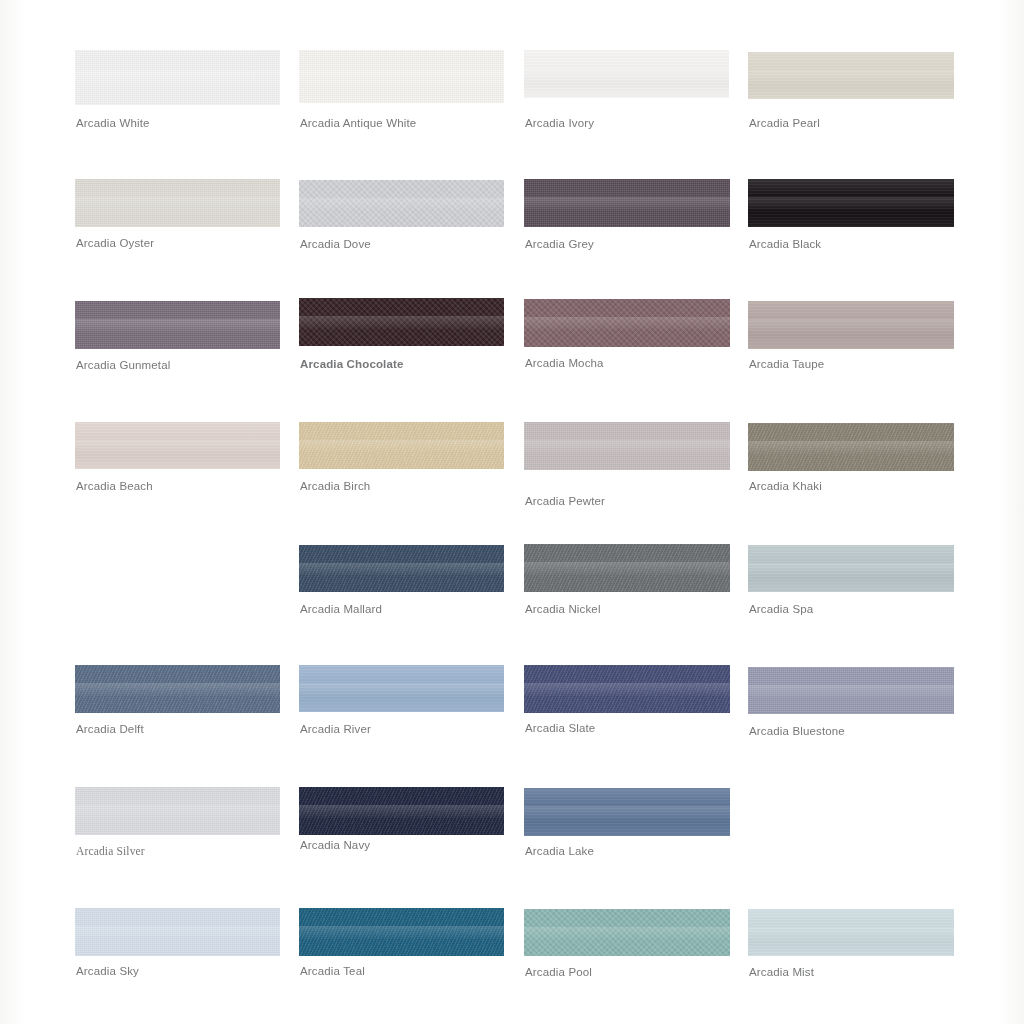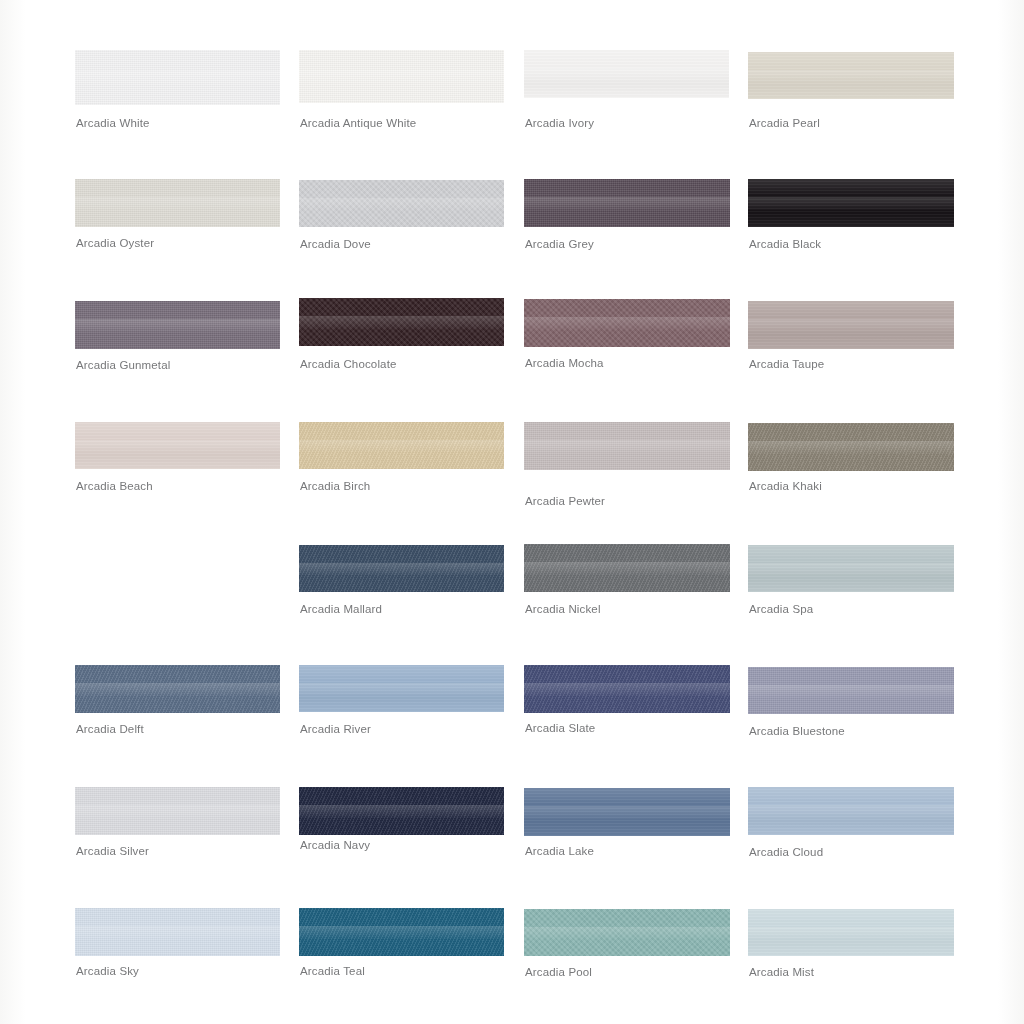"Arcadia Chocolate" div.cell { font-weight: none -> bold }
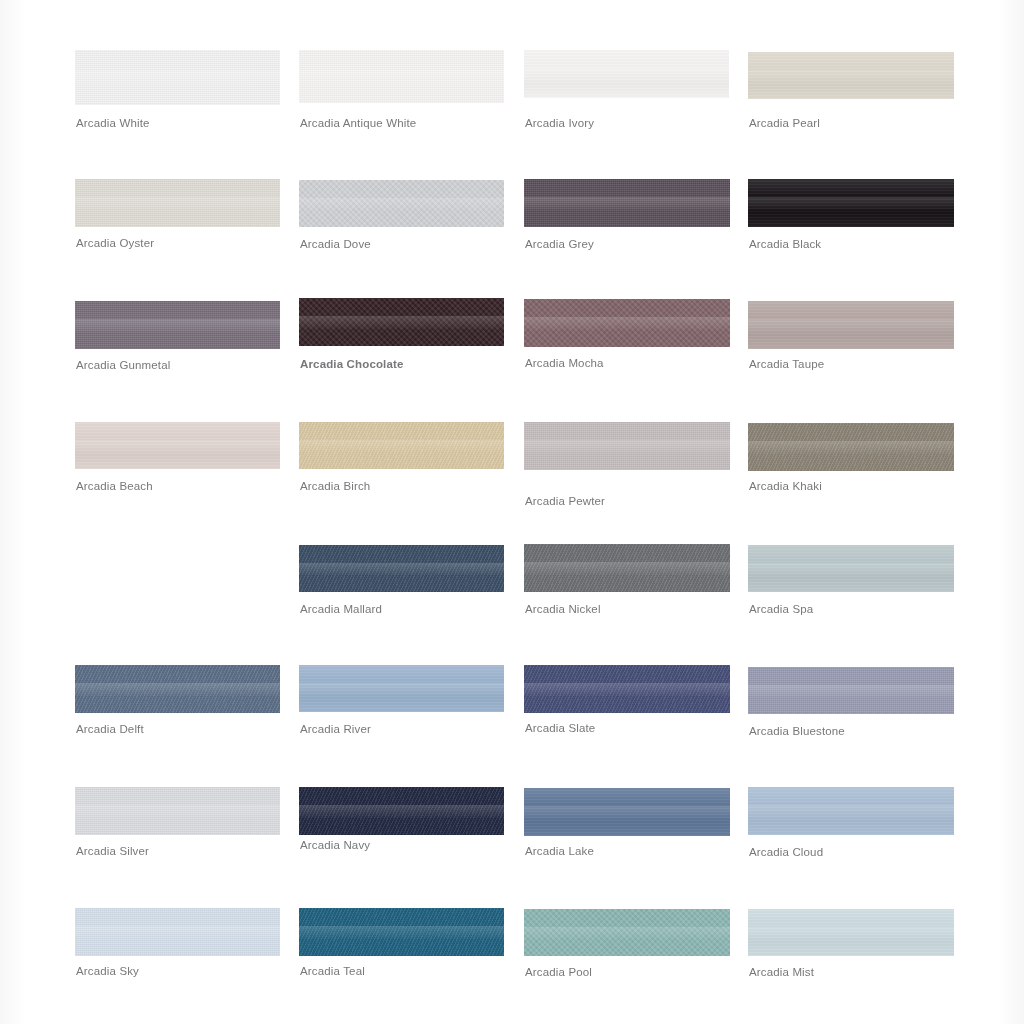"Arcadia Silver" div.label { font-family: none -> Liberation Serif, serif }
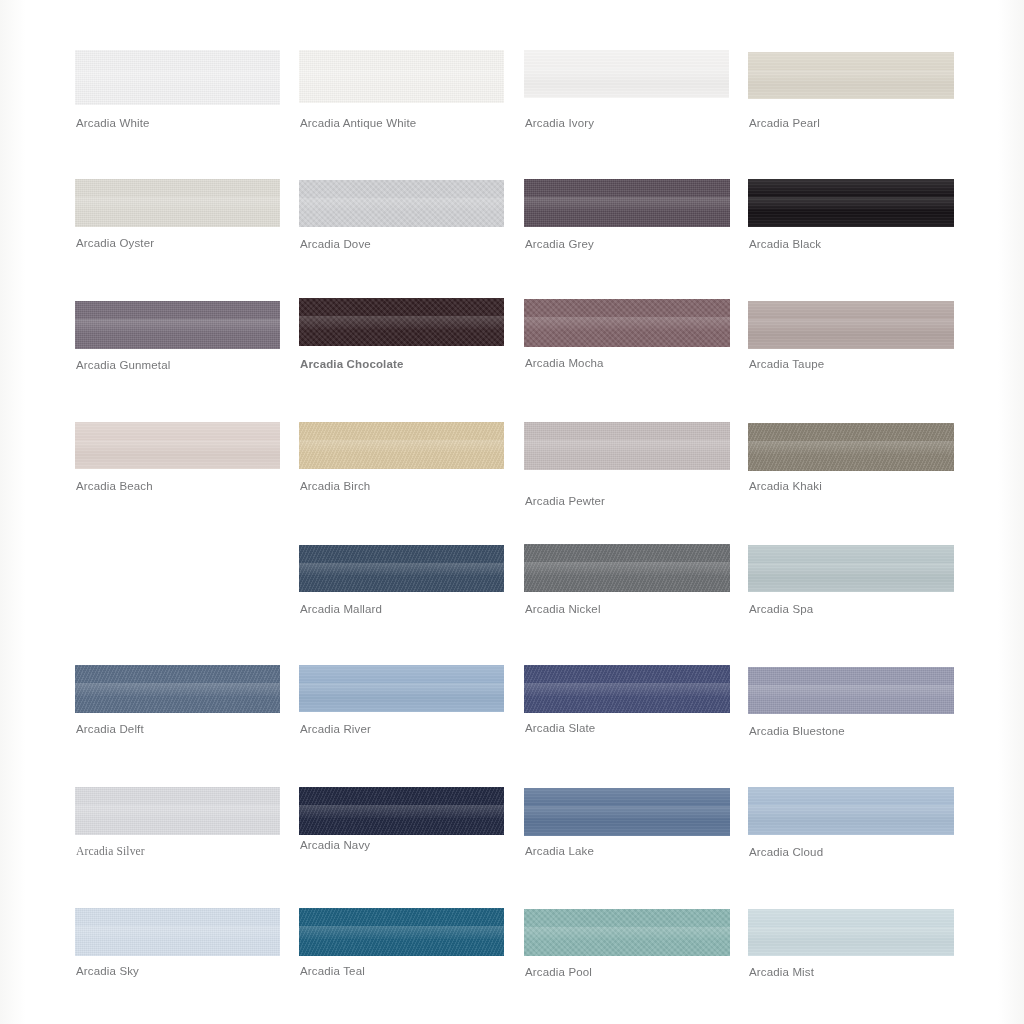"Arcadia Cloud" div.cell { html: <div> <div> <div></div> <div></div> </div> <div>Arcadia Cloud</div> </div> -> none }
